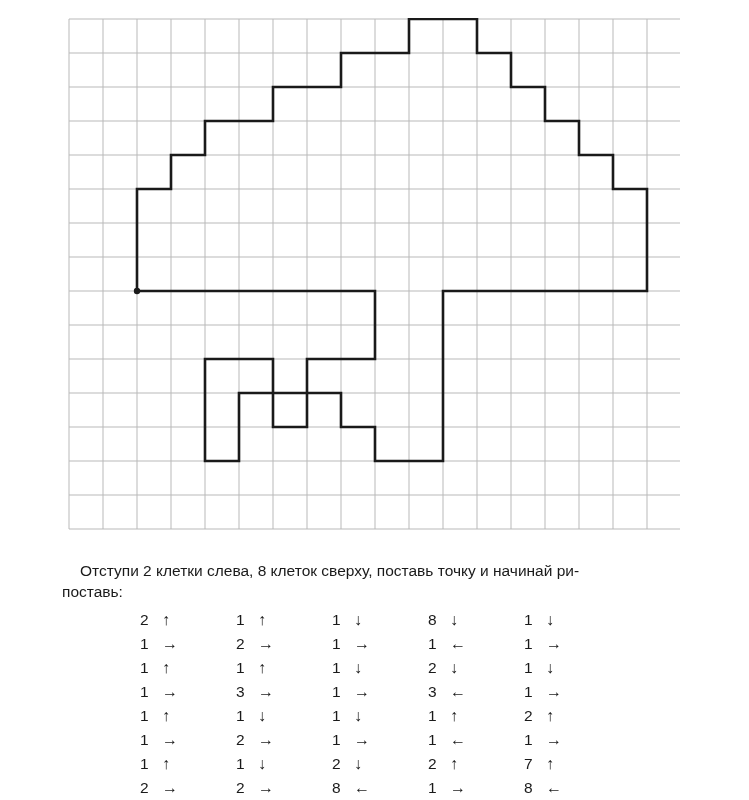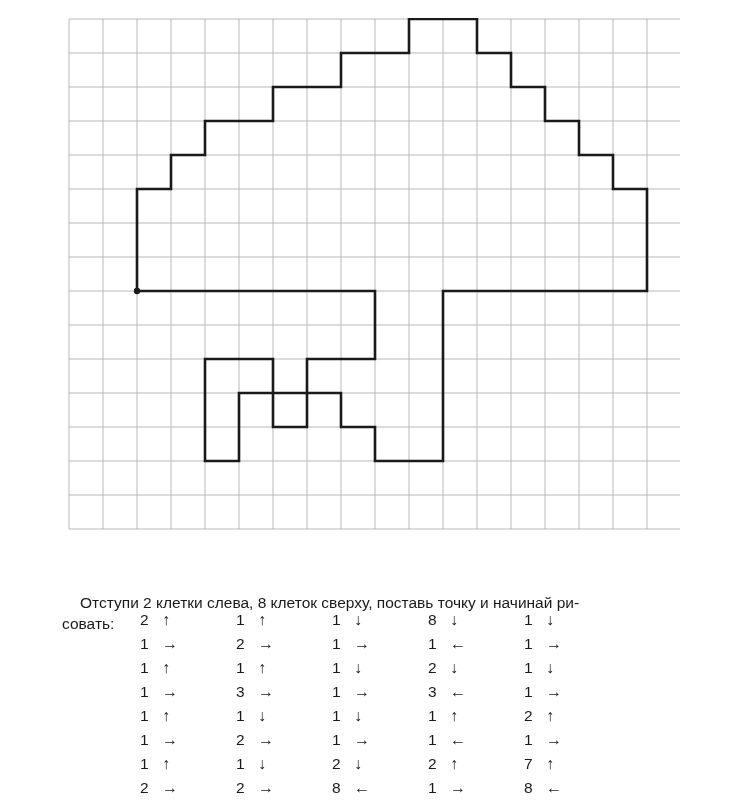"Отступи 2 клетки слева, 8" #instruction { top: 592px -> 560px }
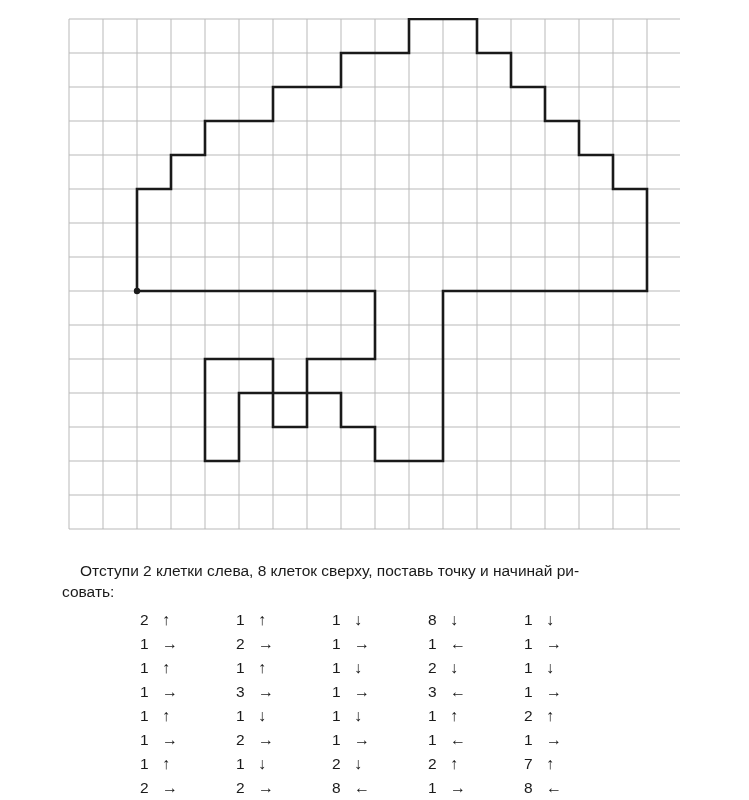"совать:" span { text: совать -> поставь }
